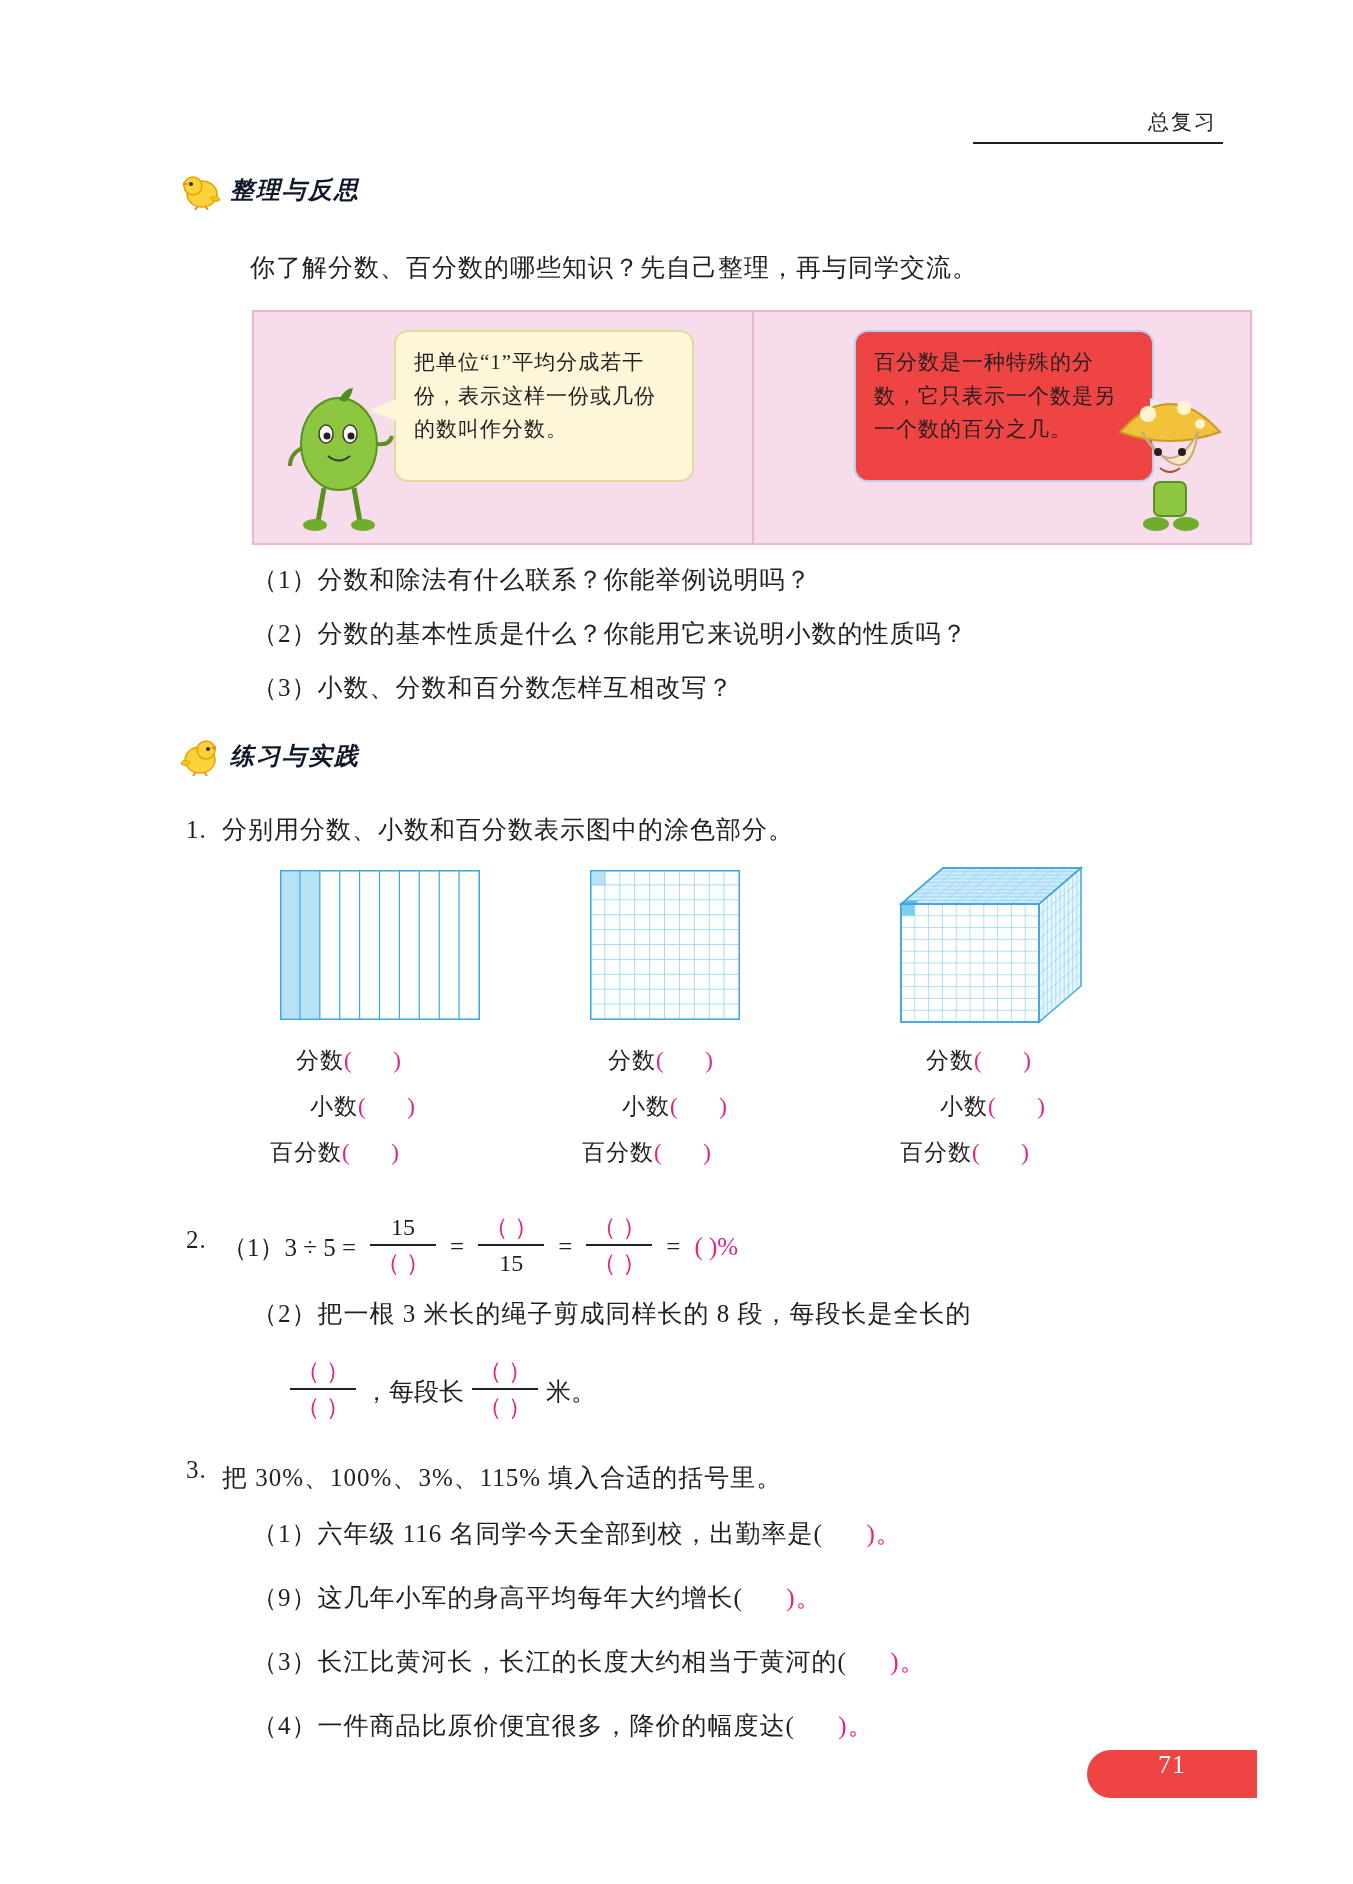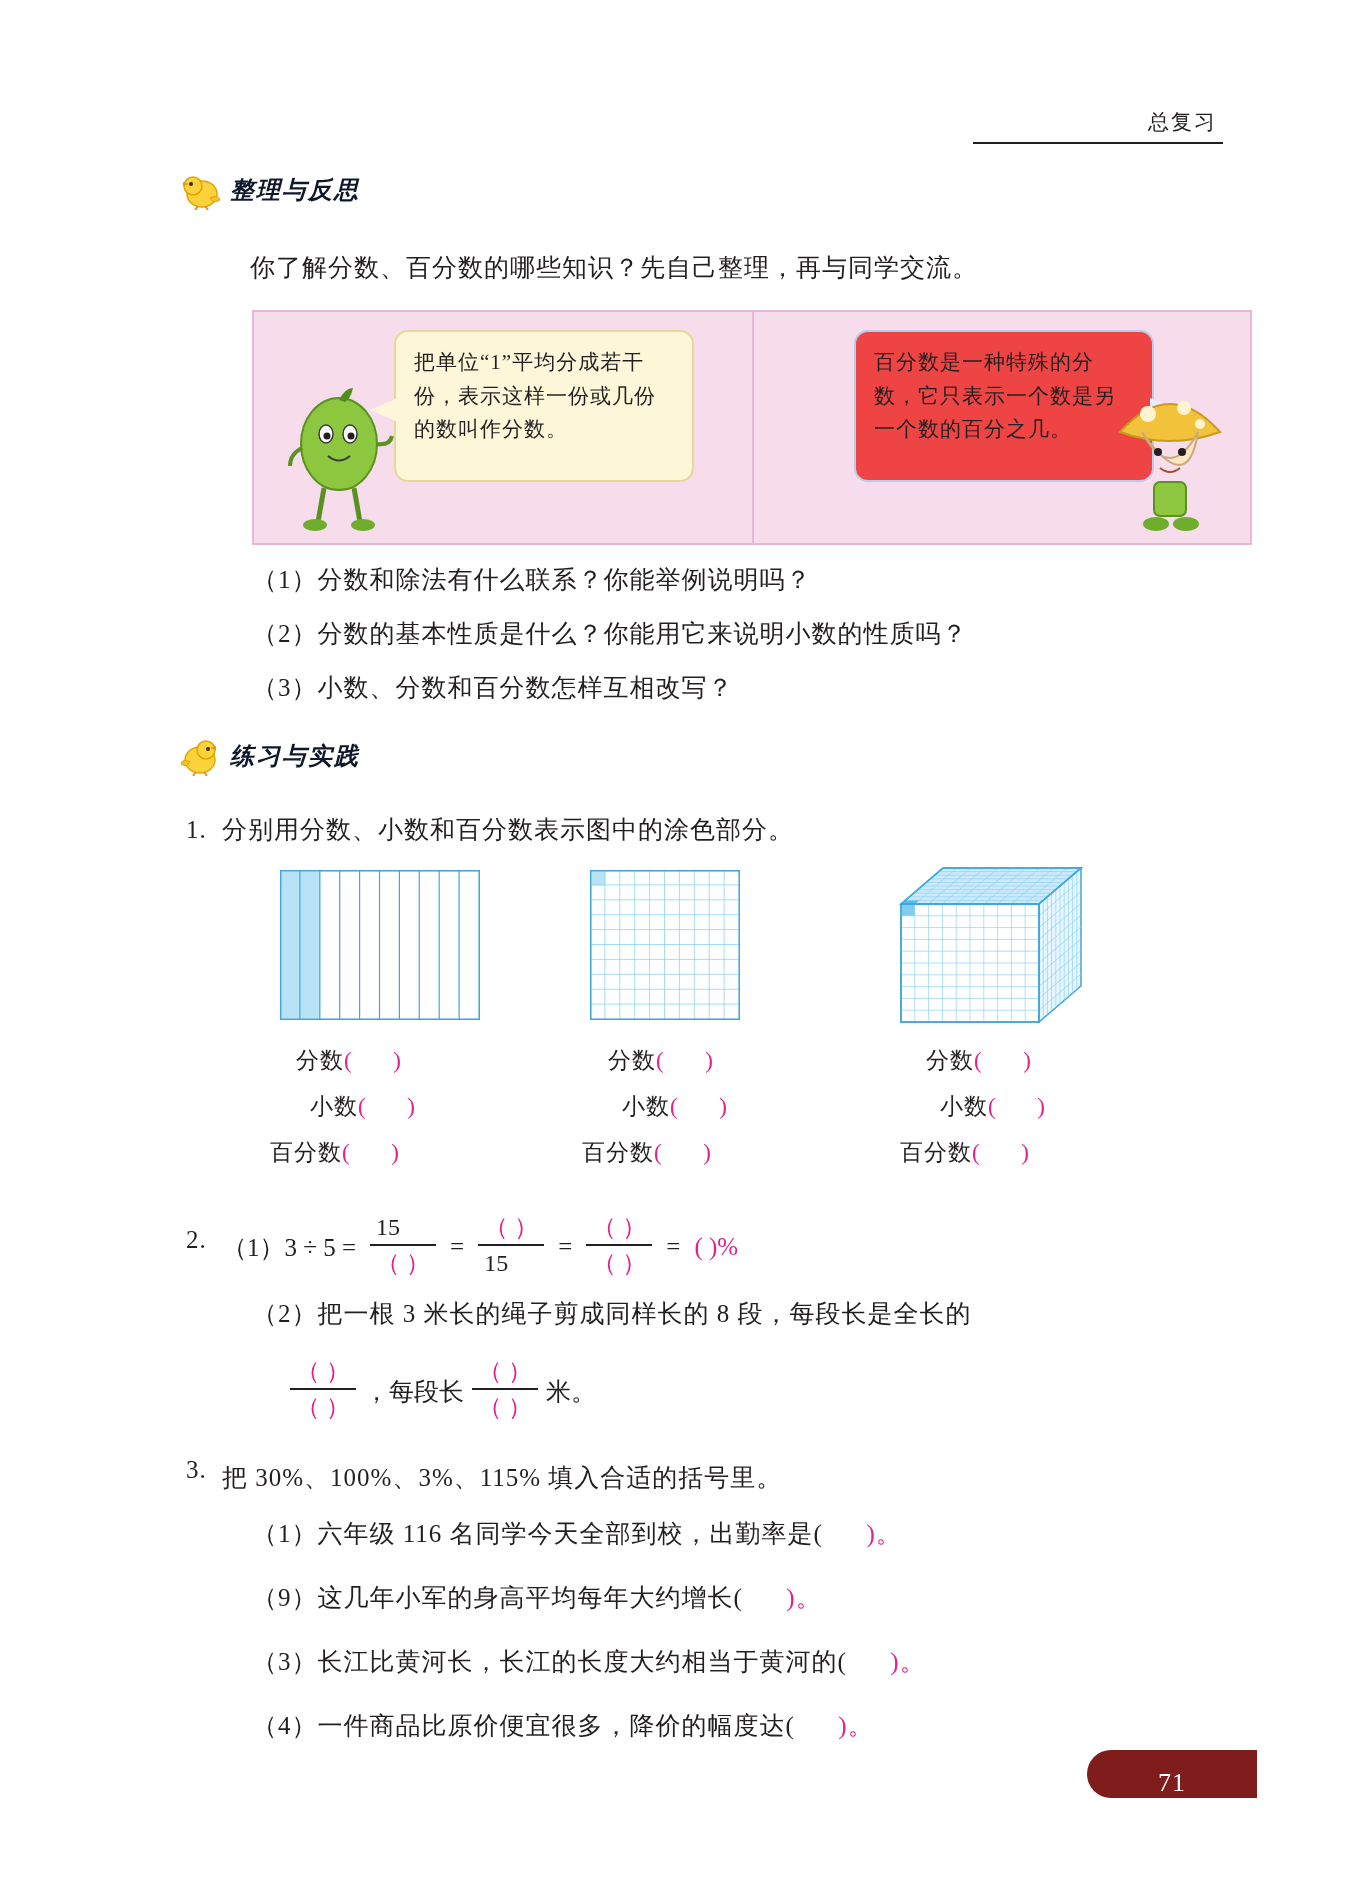"15" .frac { text-align: left -> center }
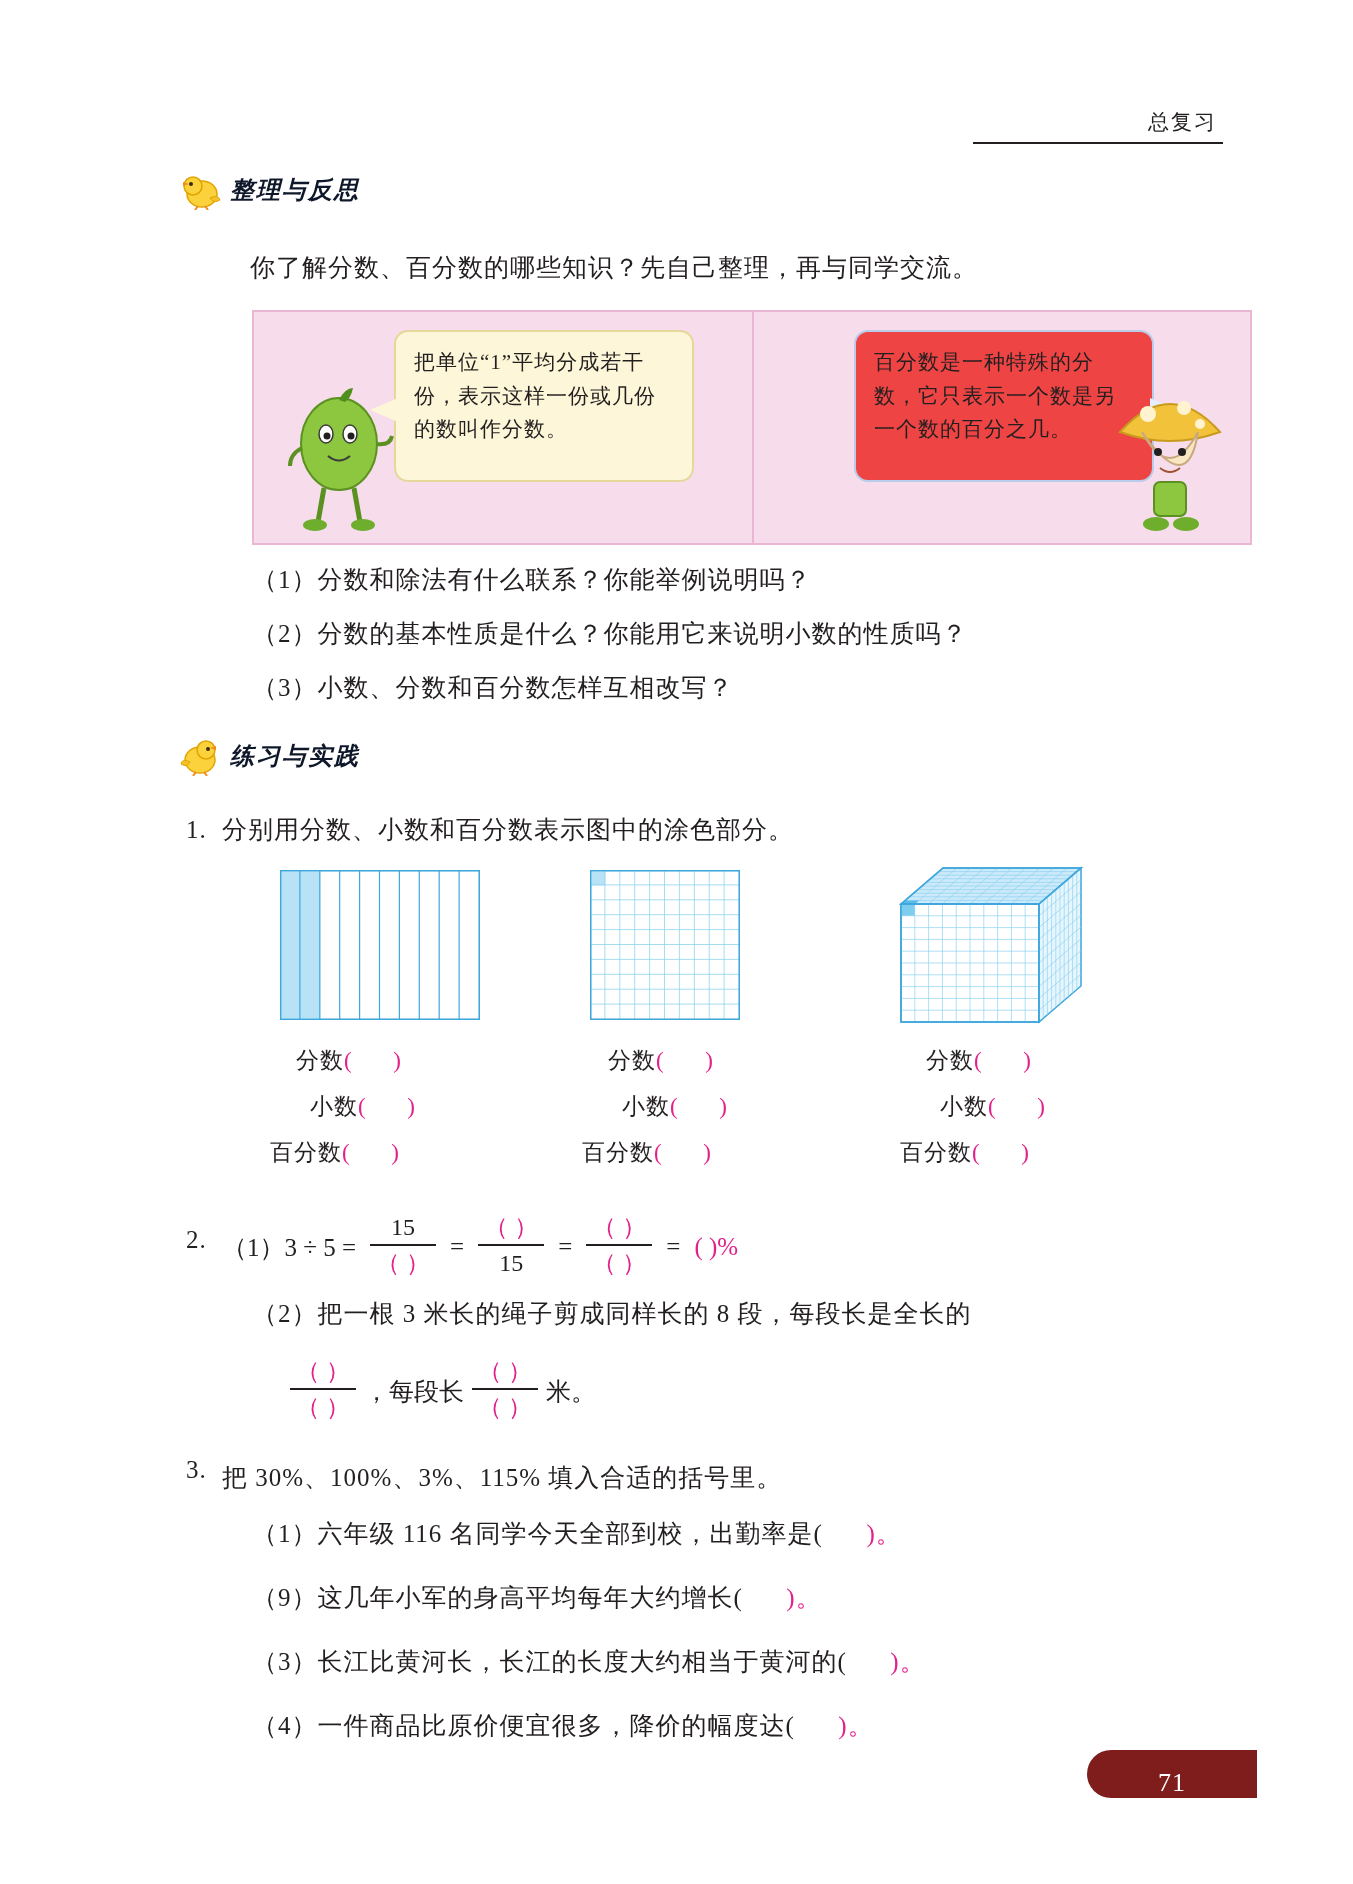"71" .pagepill { align-items: flex-end -> flex-start; background: #7f1d1d -> #ef4444 }
